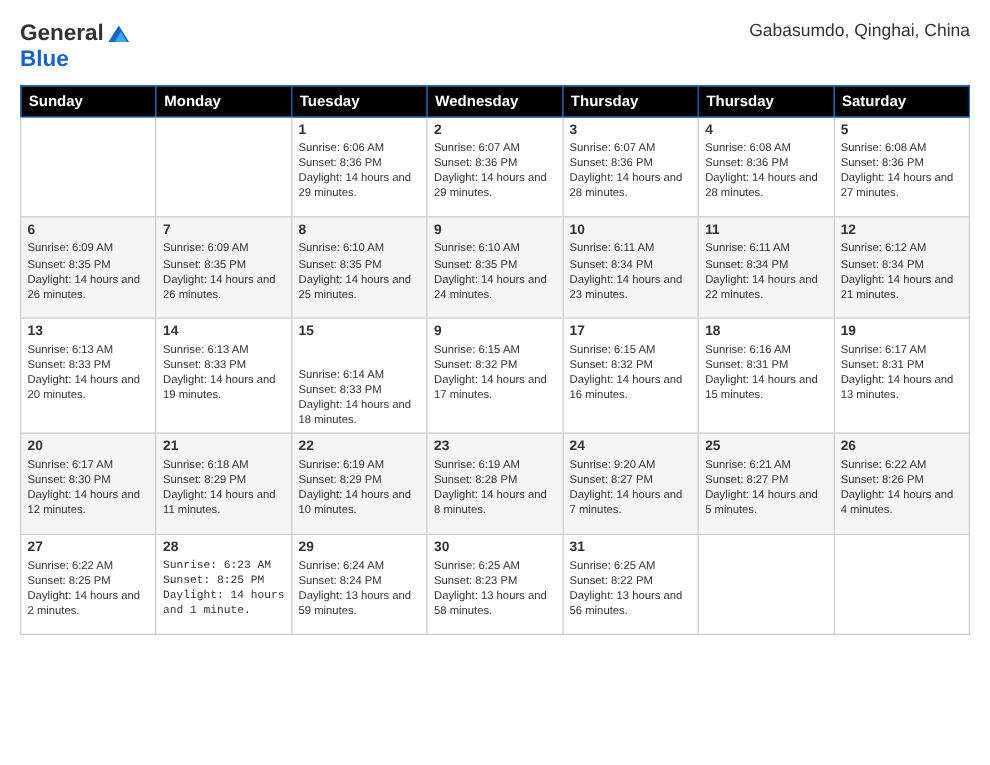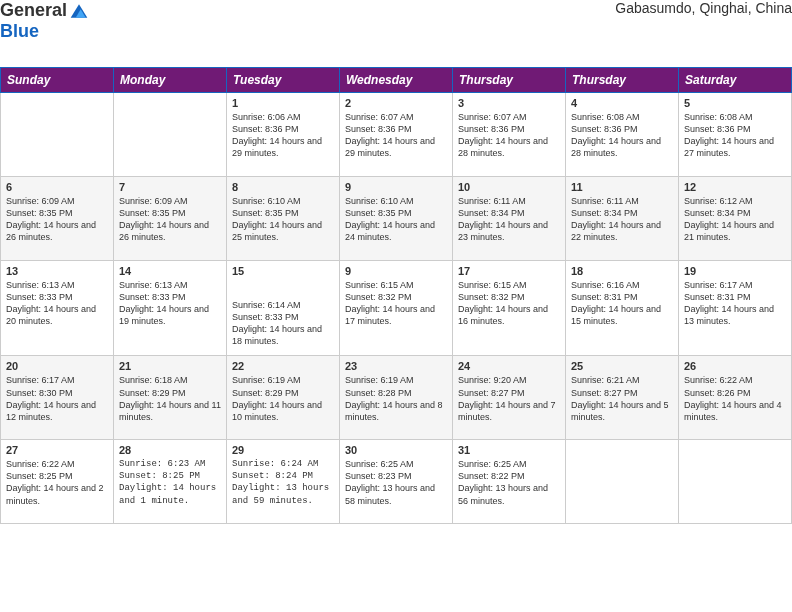"General" .page { gap: 15px -> none; padding: none -> 16px }
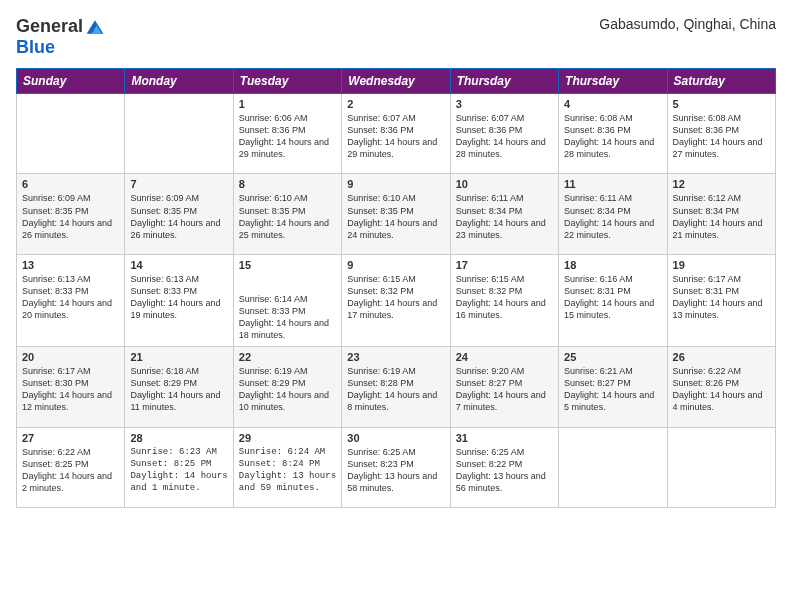"Sunday" .calendar th { background-color: #701a75 -> #000000; font-style: italic -> none }
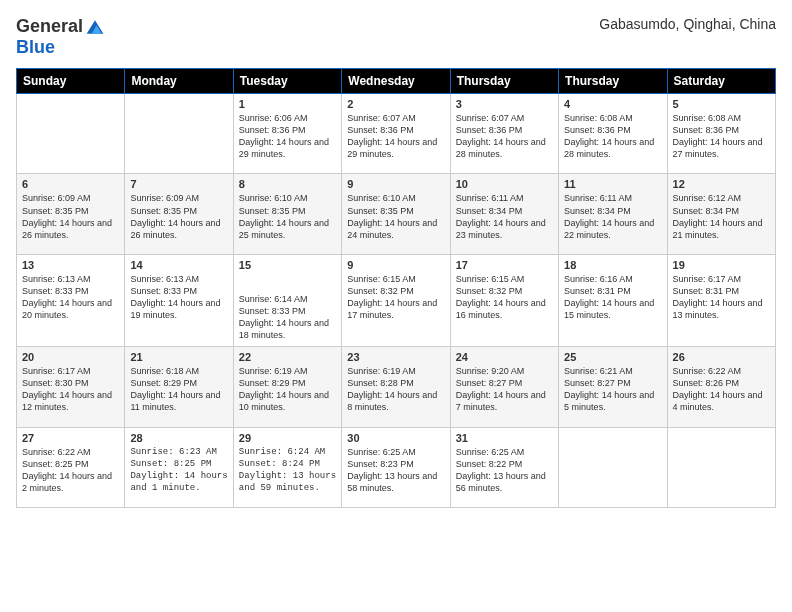"Sunrise: 6:24 AM" div.day-info { font-family: Liberation Mono, monospace -> none }
